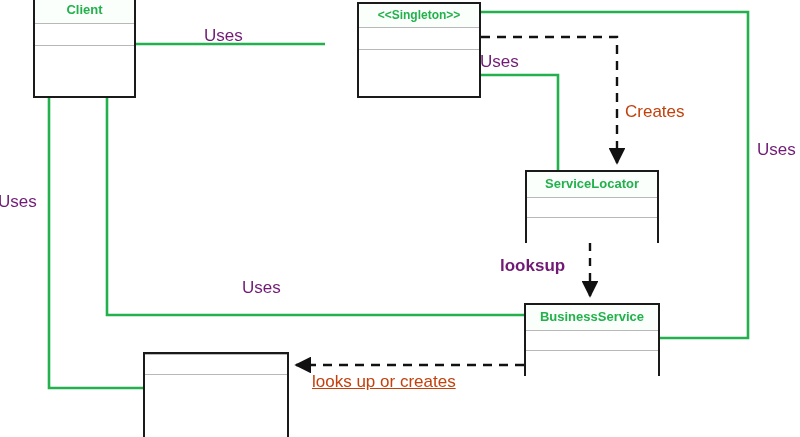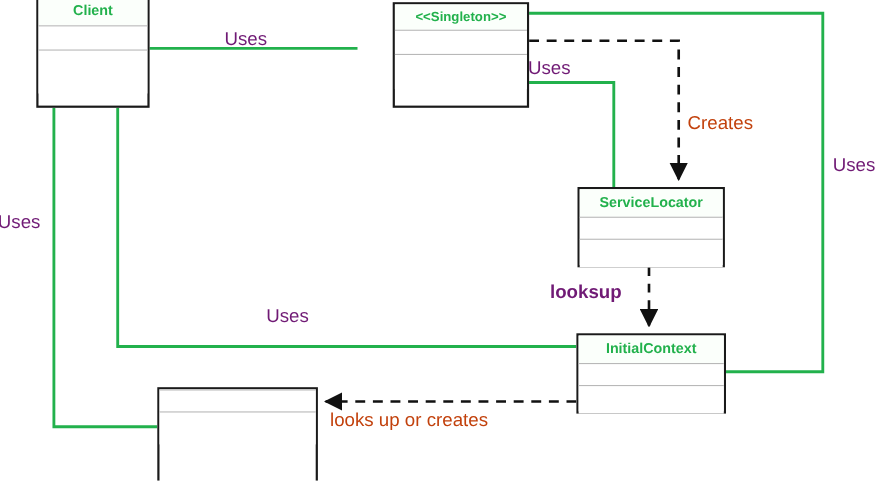"InitialContext" span { text: InitialContext -> BusinessService }
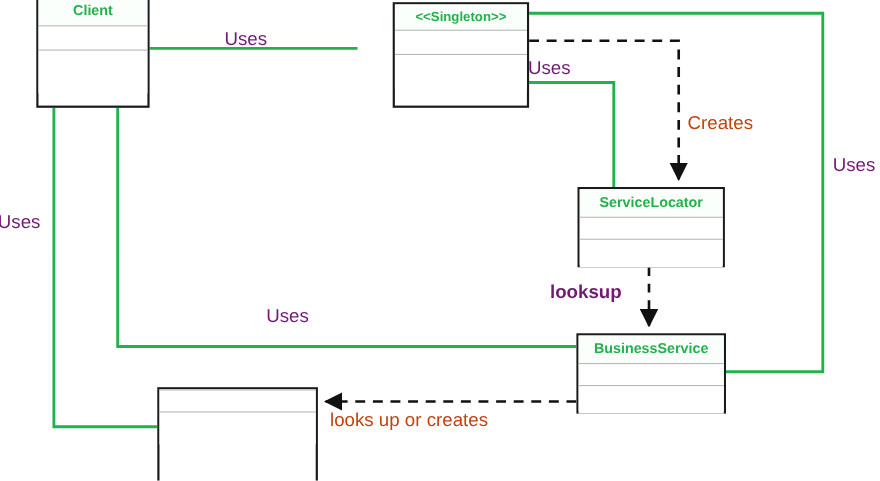"looks up or creates" div.edge-label { left: 300px -> 312px; text-decoration: none -> underline }
